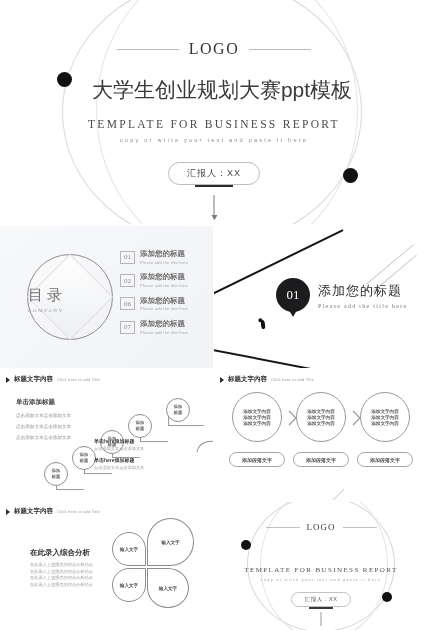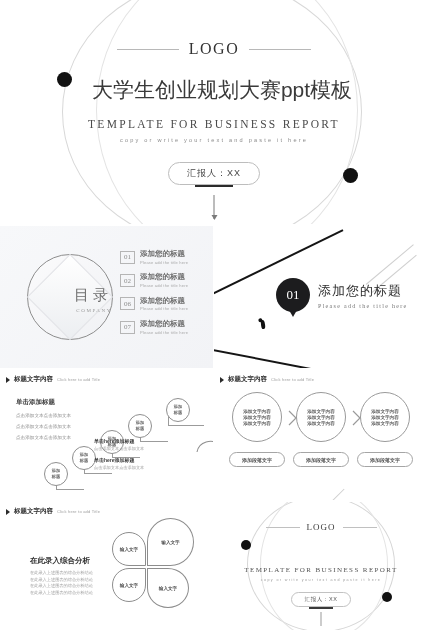"目录" .toc-center { margin-left: 32px -> none; text-align: right -> left }
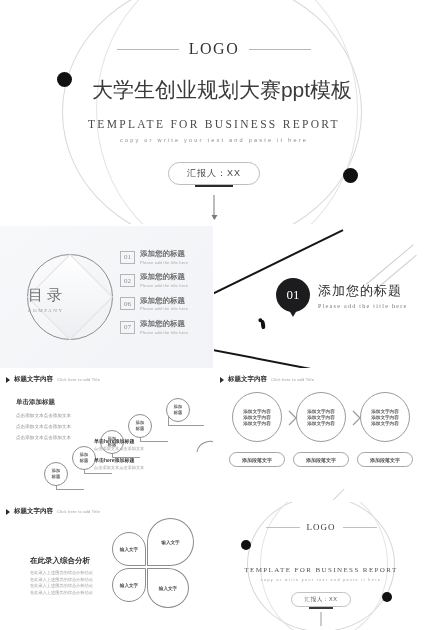"在此录入综合分析" .pt-body { margin-top: 8px -> none }
